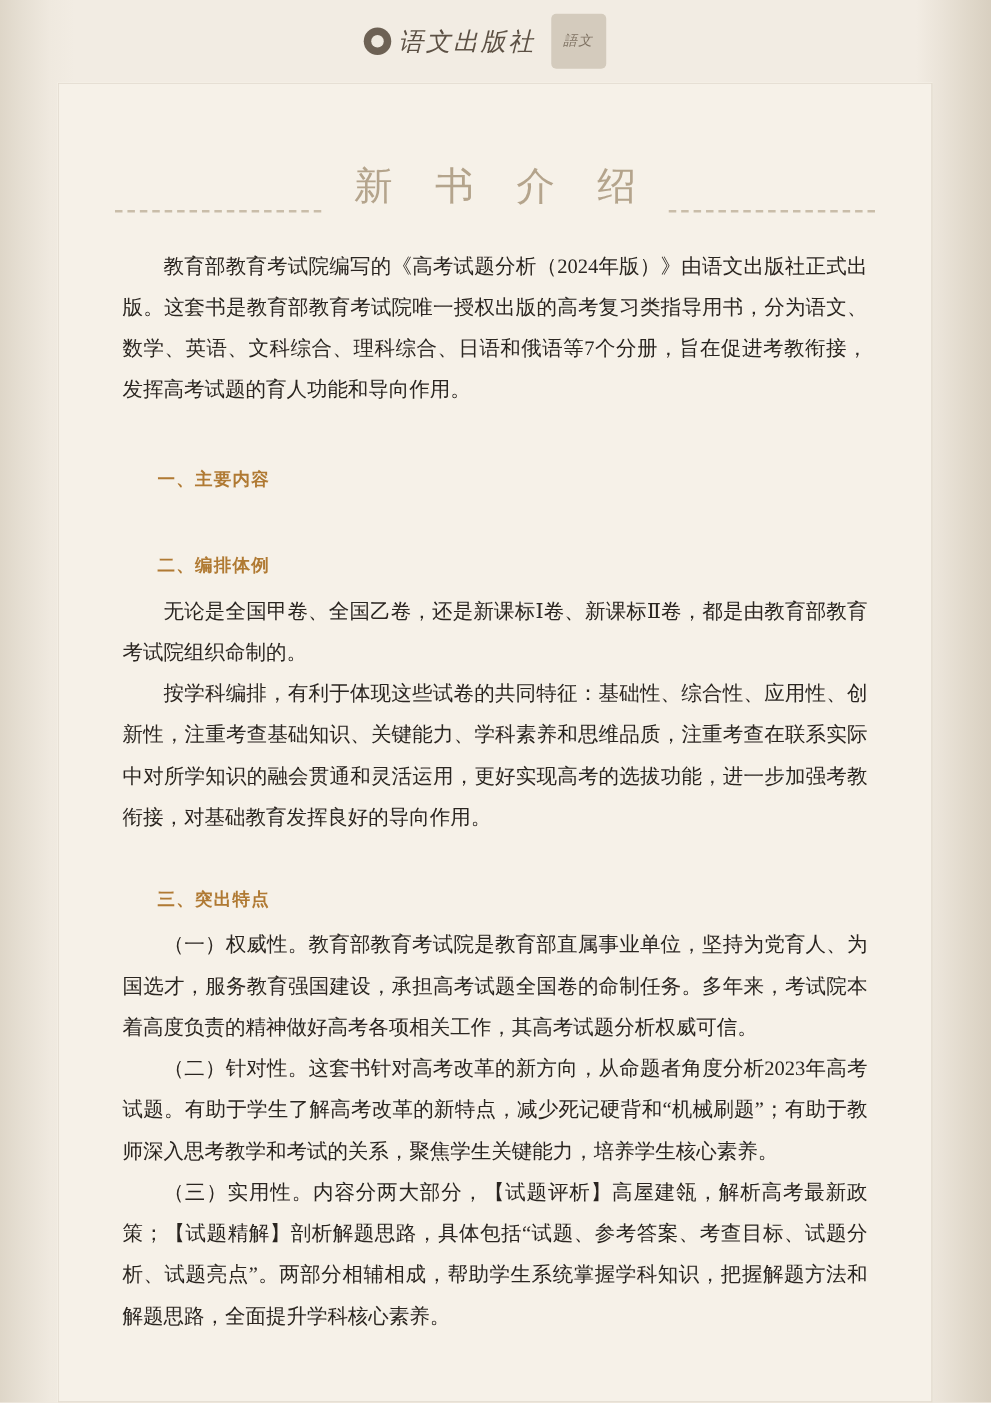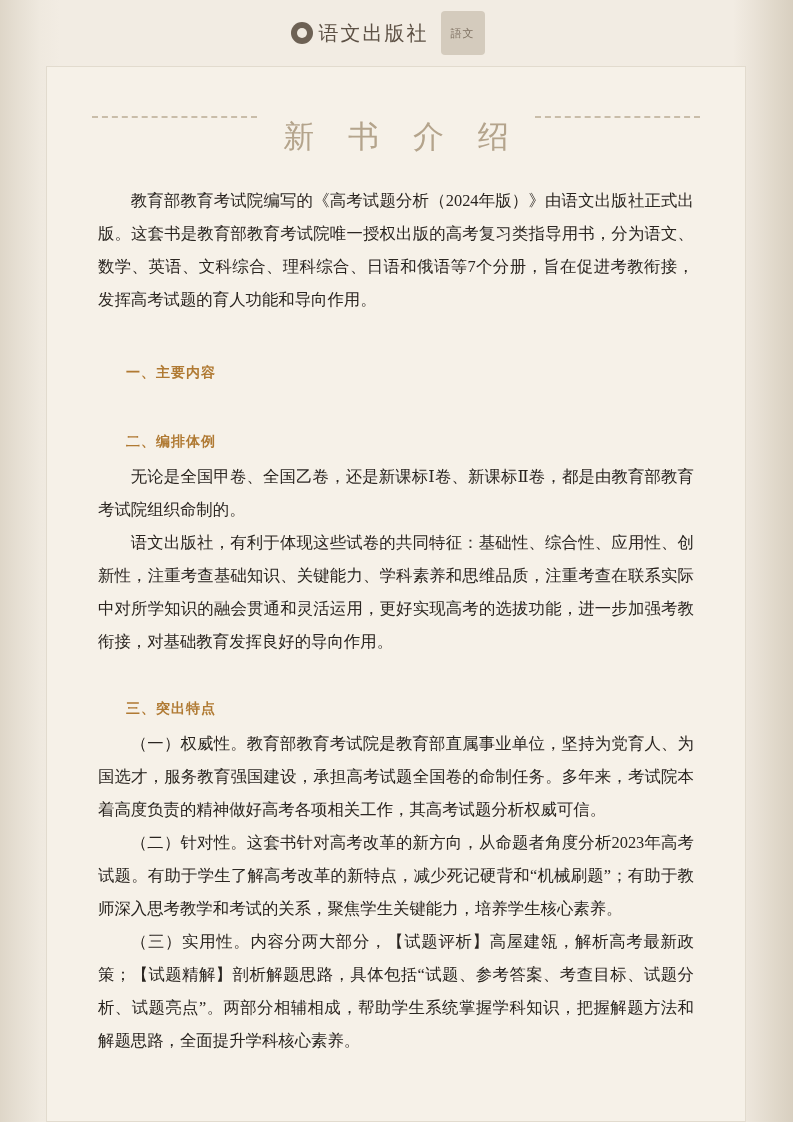"语文出版社" .masthead { font-style: none -> italic }
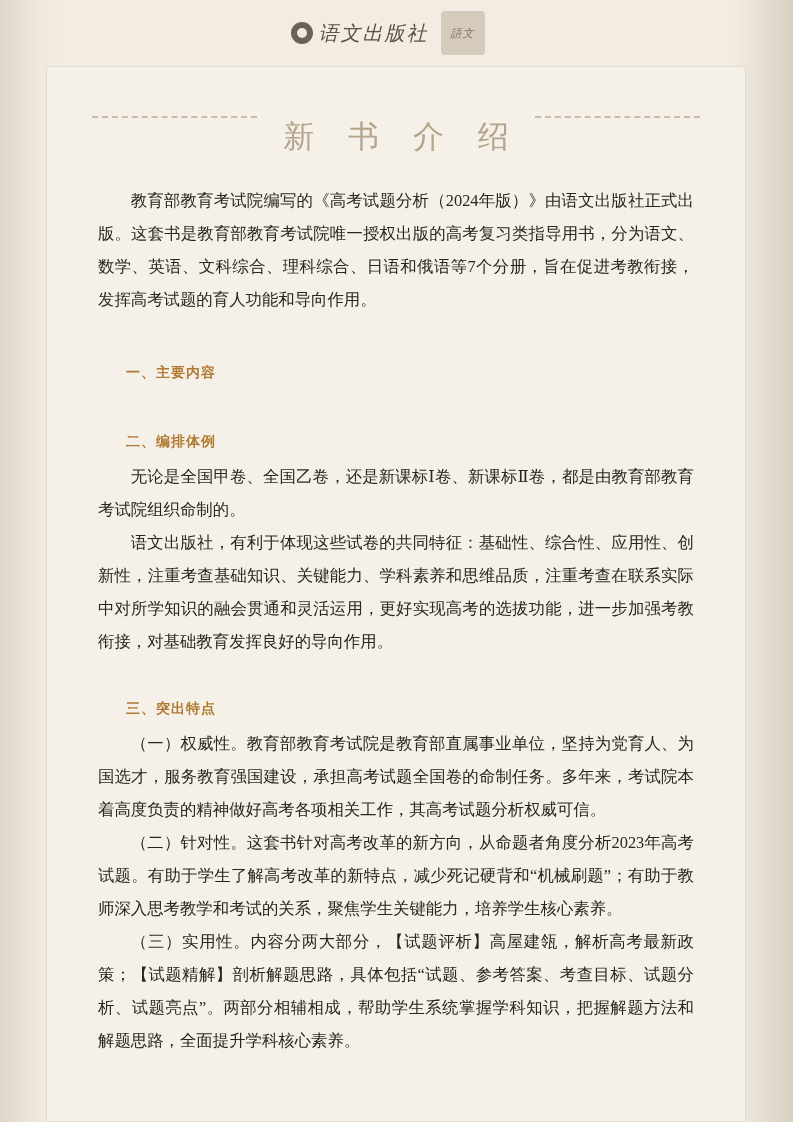"新 书 介 绍" .title-row { align-items: flex-start -> flex-end; margin-top: none -> 28px; padding: 50px 46px 0 46px -> 34px 46px 0 46px }
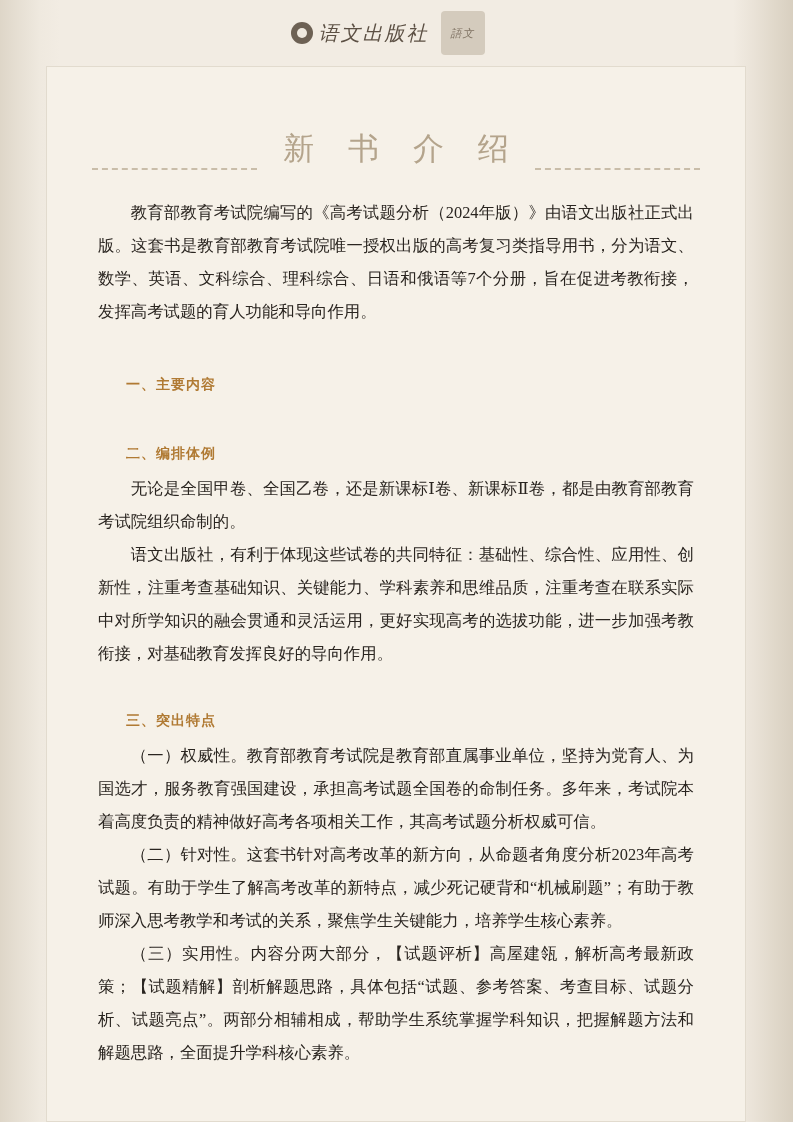"语文出版社，有利于体现这些试卷的共同特征：基础性、综合性、应用性、创新性，注重考" p { text: 语文出版社 -> 按学科编排 }
